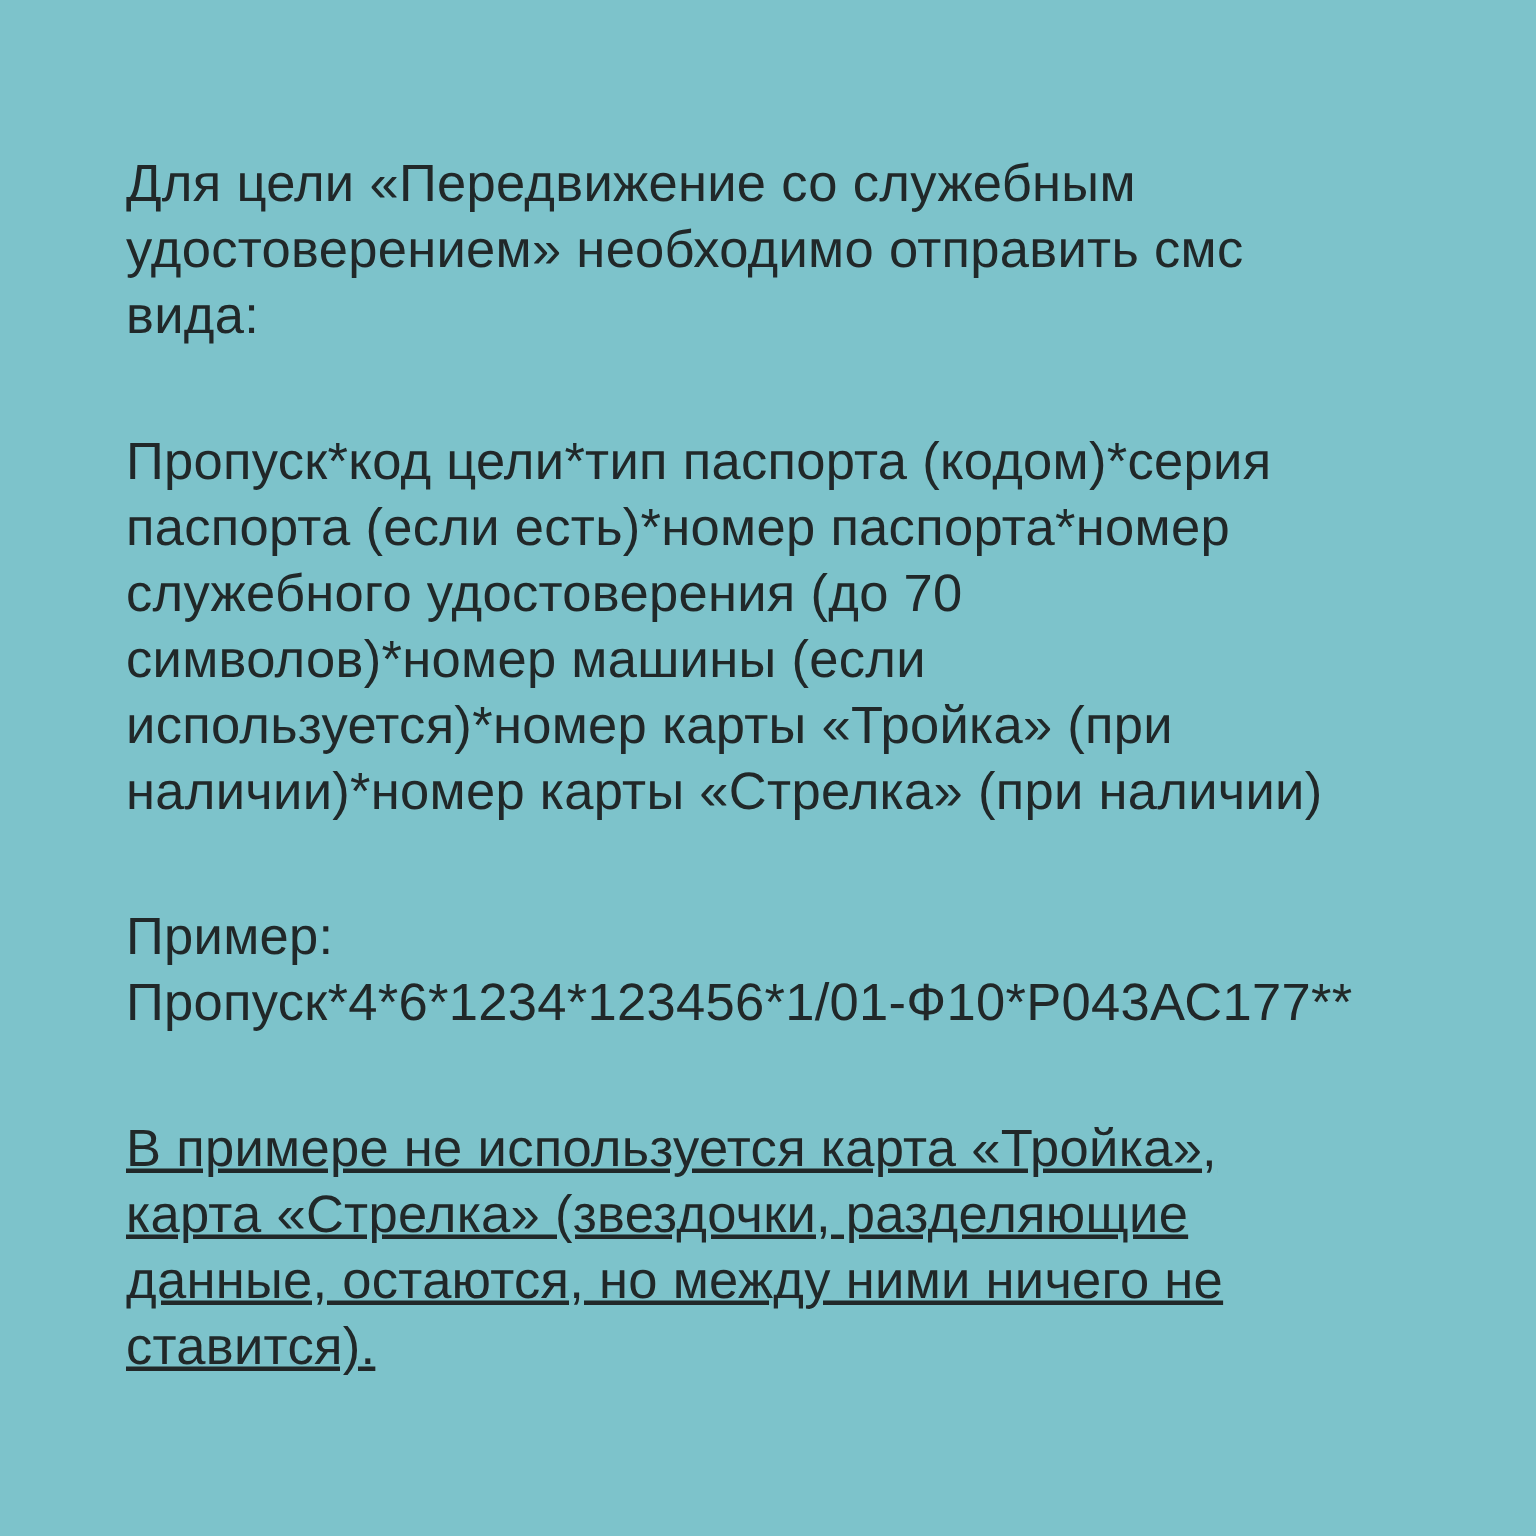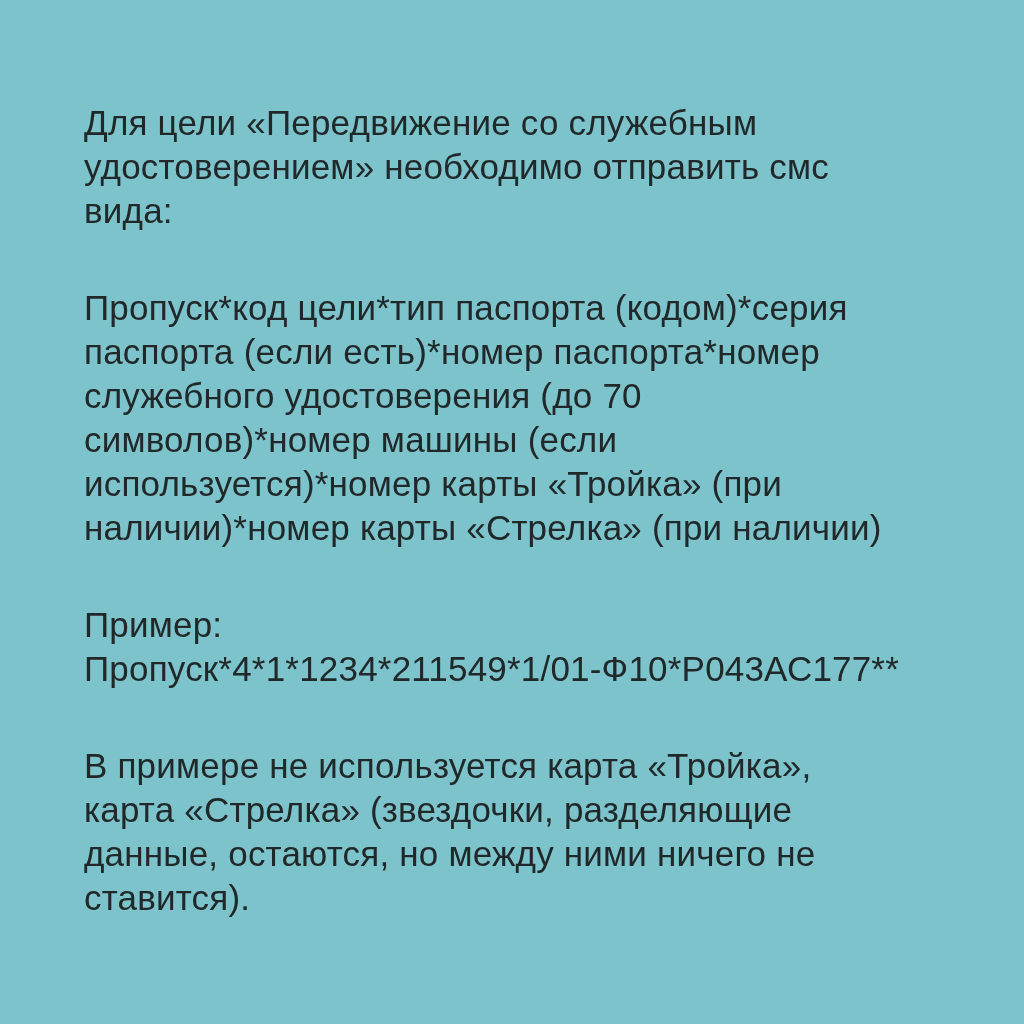"Пример:" p { text: 1*1234*211549 -> 6*1234*123456 }
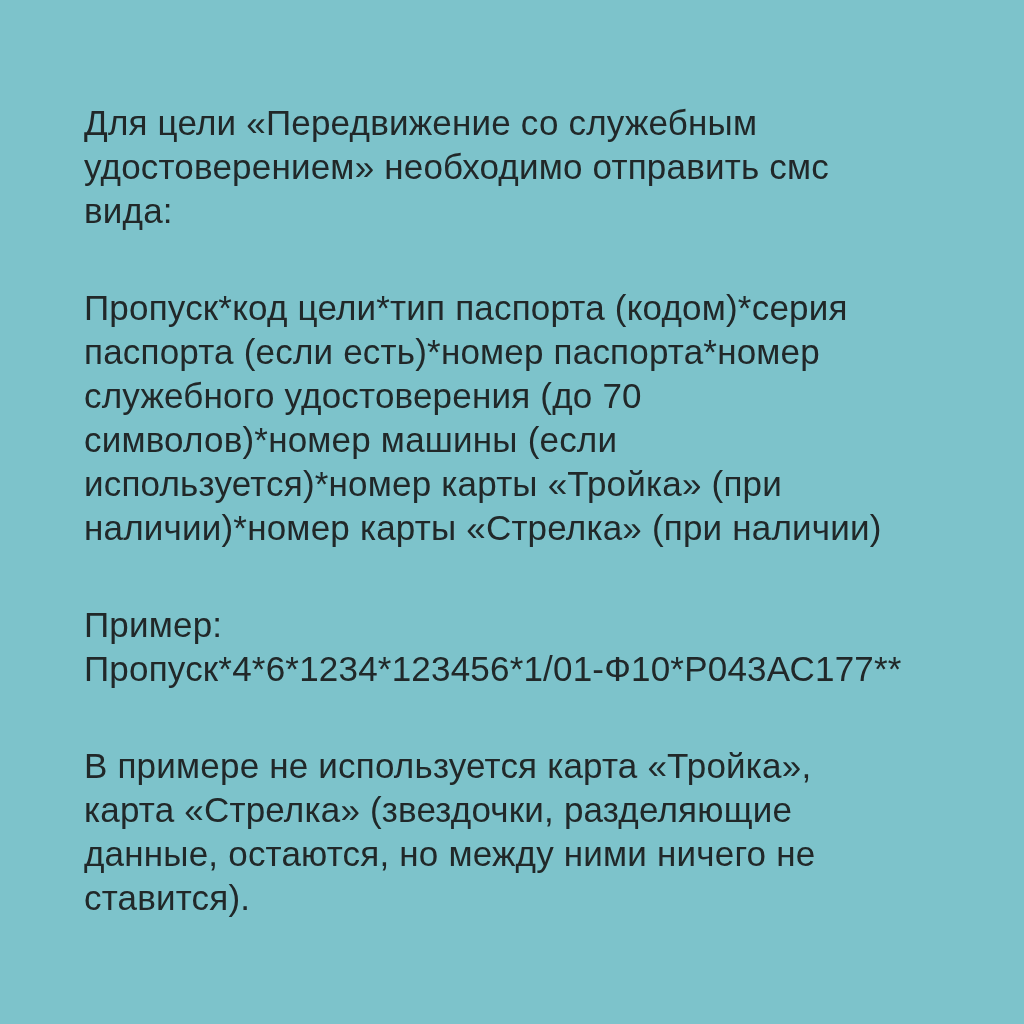"В примере не используется карта" .content p:last-child { text-decoration: none -> underline }
